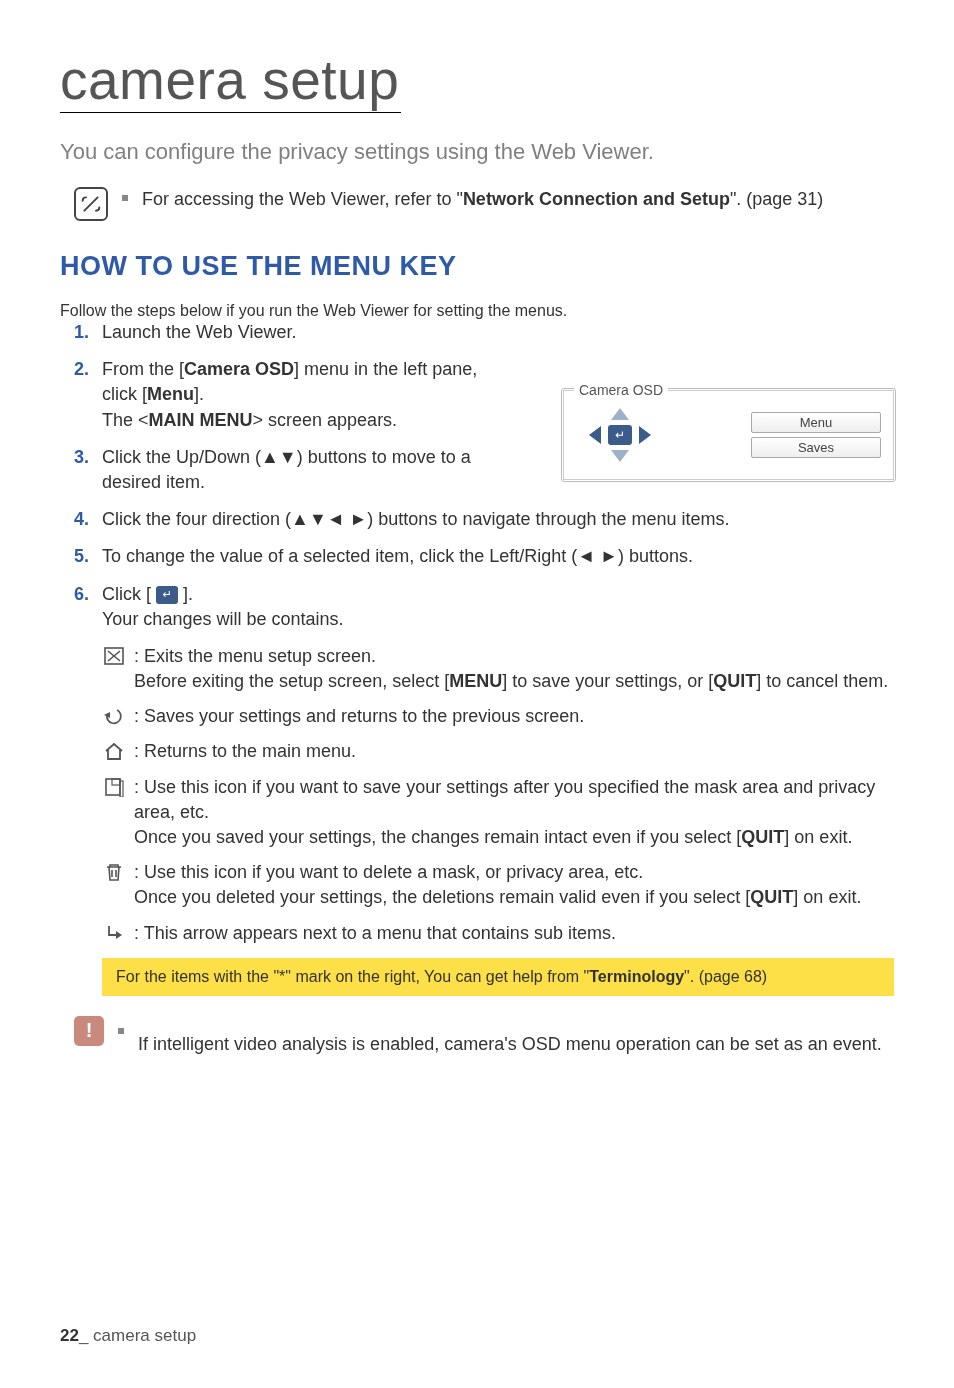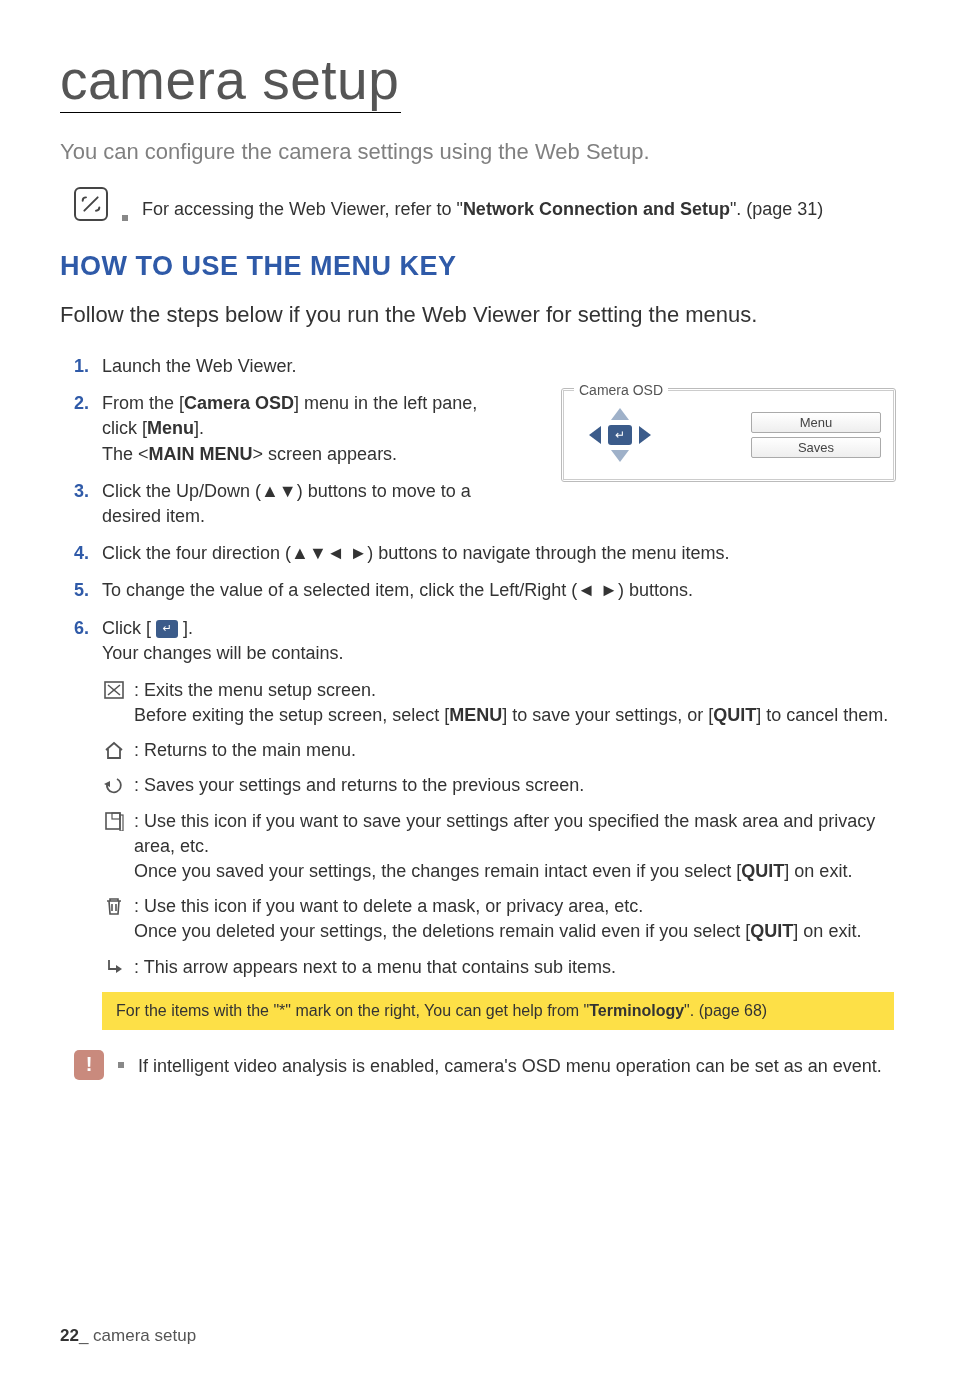"You can configure the camera" div.intro { text: camera settings using the Web Setup -> privacy settings using the Web Viewer }
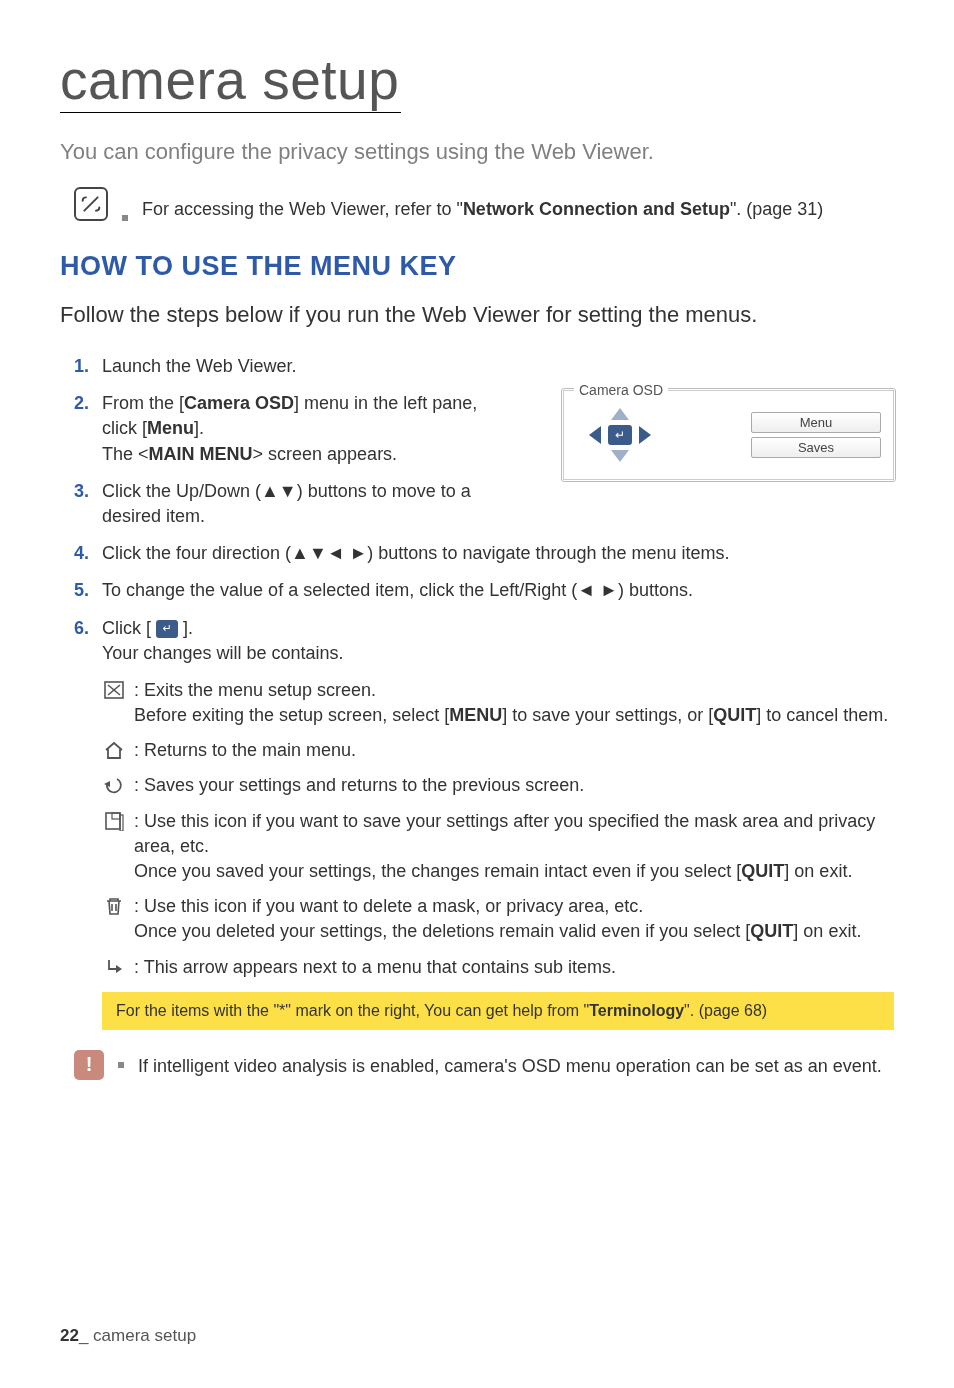"For accessing the Web Viewer," .note-row { align-items: flex-end -> flex-start }
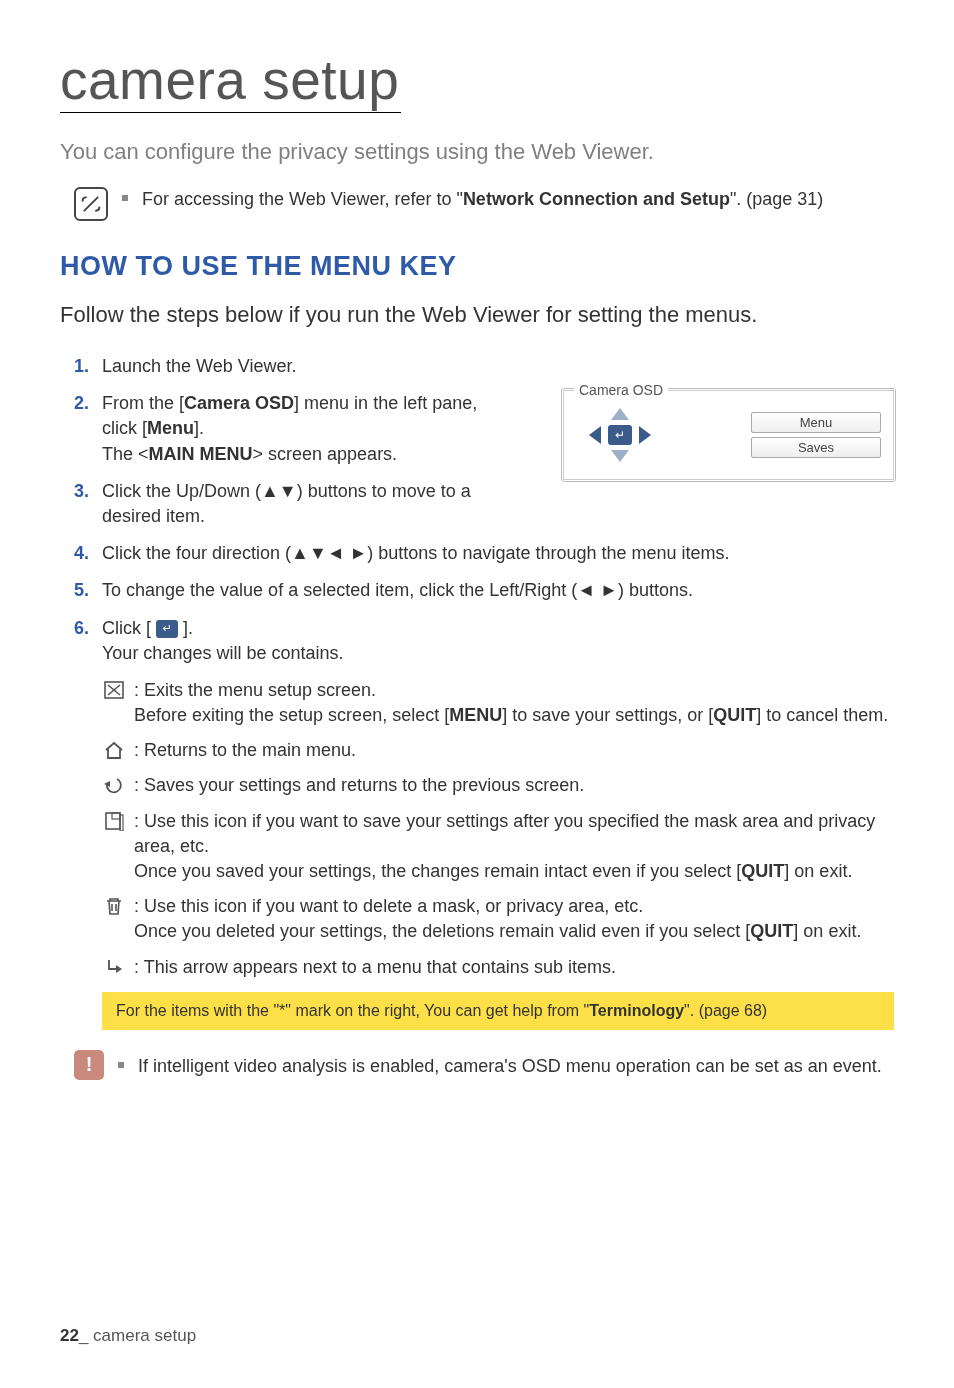"Follow the steps below if" .body-text { font-size: 22px -> 16px; margin-bottom: 26px -> 0 }
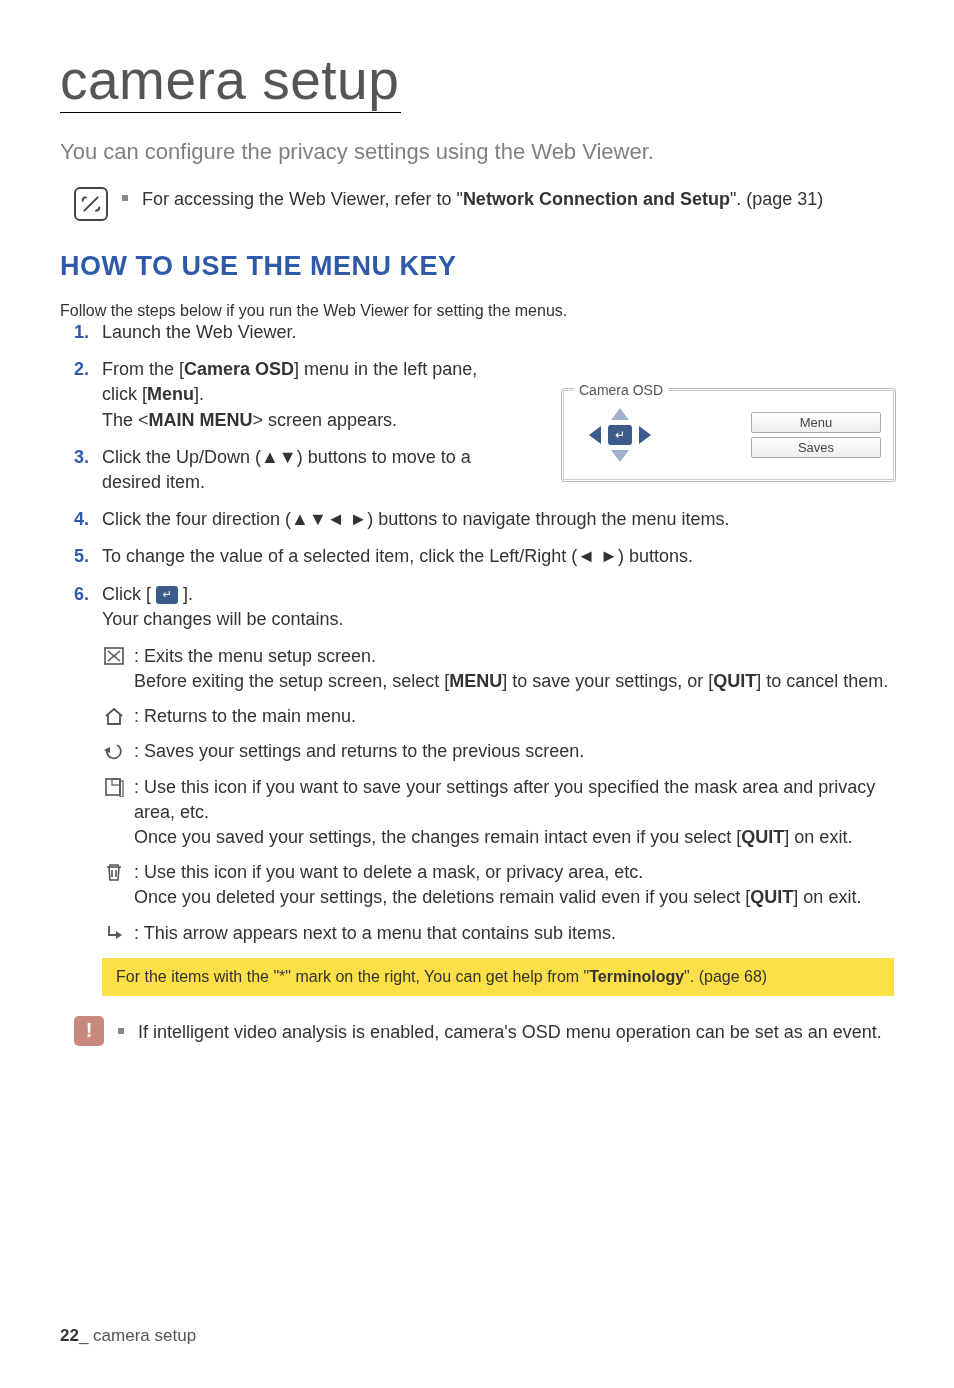": Returns to the main" li { order: before ": Saves your settings and" -> after ": Saves your settings and" }
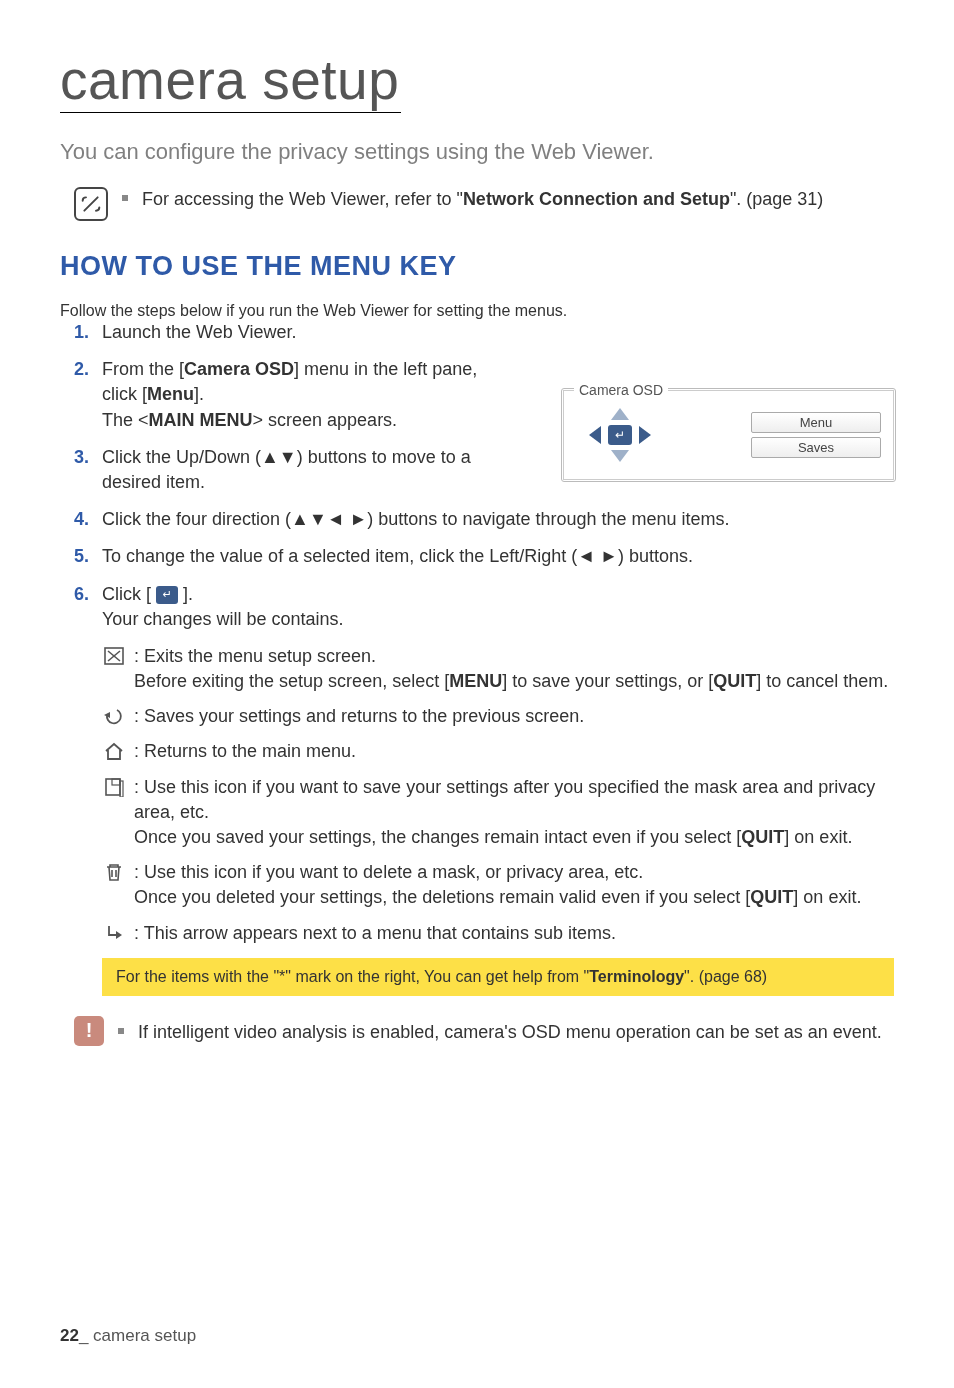"If intelligent video analysis is" div.note-text { margin-top: 4px -> 16px }
